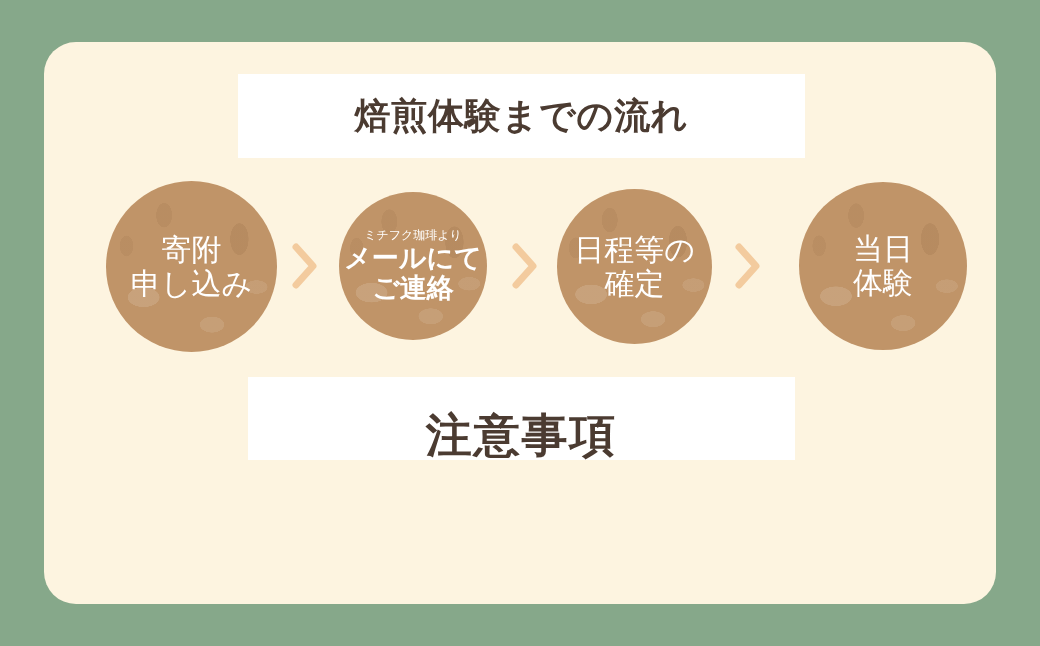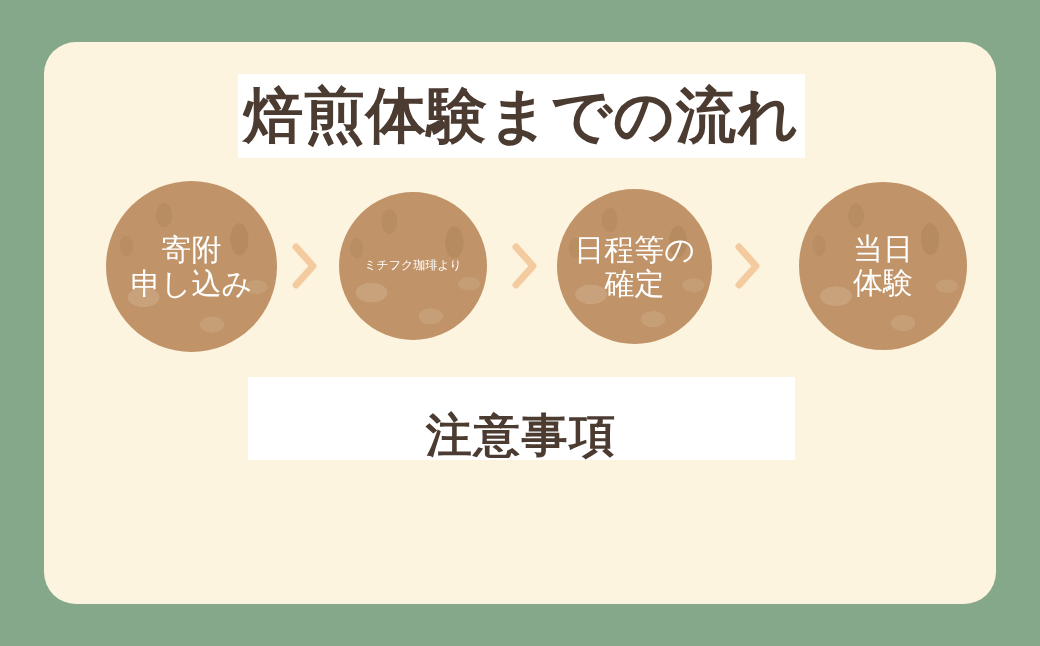"焙煎体験までの流れ" #title-text { font-size: 60px -> 36px }
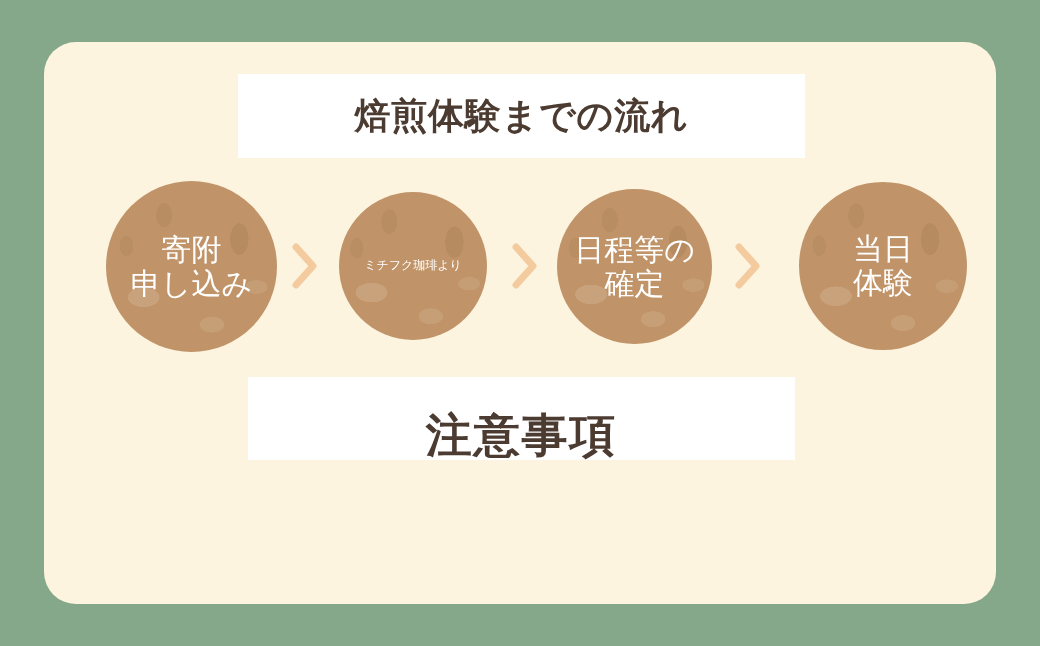"メールにて" span.c-main-sm { html: none -> <span>メールにて</span> }
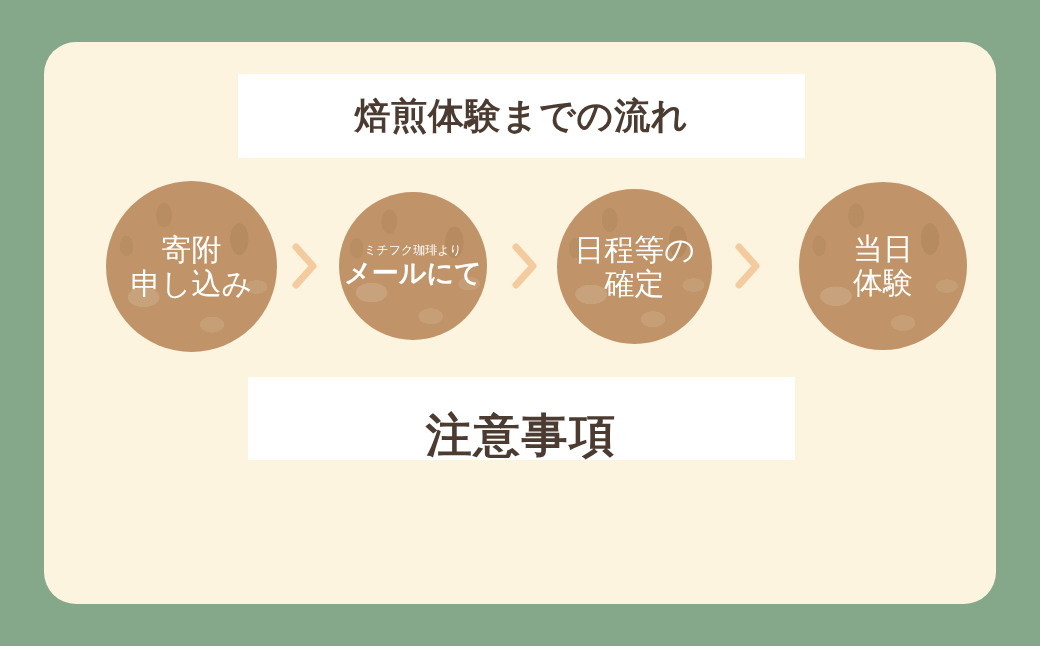"ご連絡" span.c-main-sm { html: none -> <span>ご連絡</span> }
